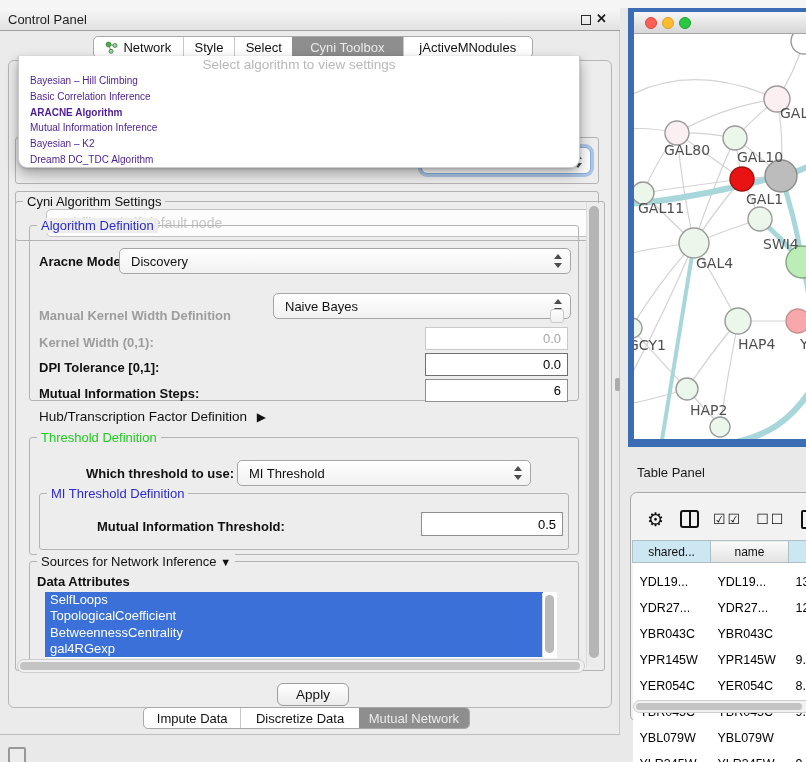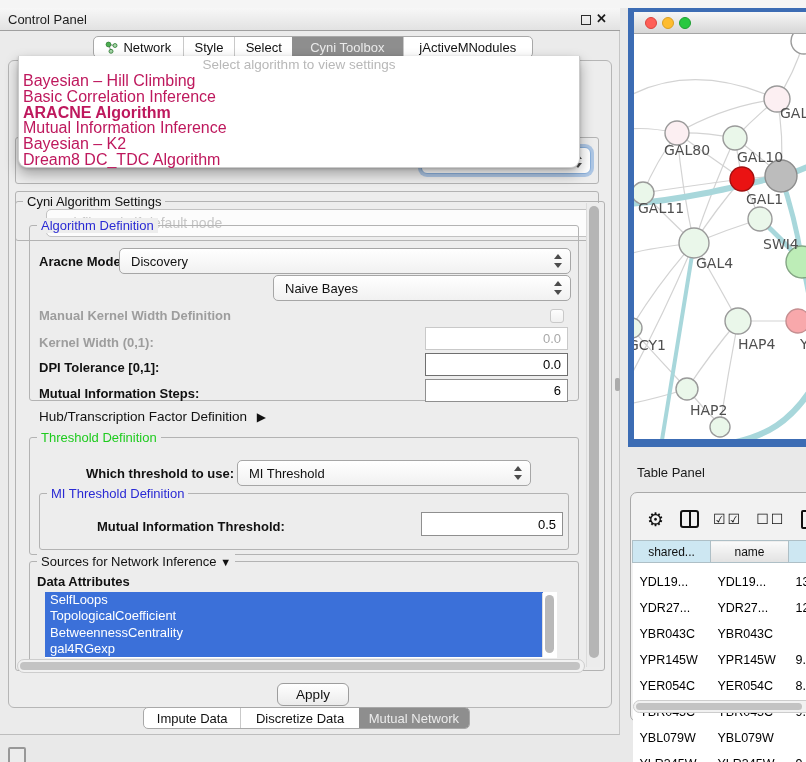"Bayesian – Hill Climbing" .dd-item { color: #be185d -> #4c1d95; font-size: 16px -> 10px; padding-left: 4px -> 11px }
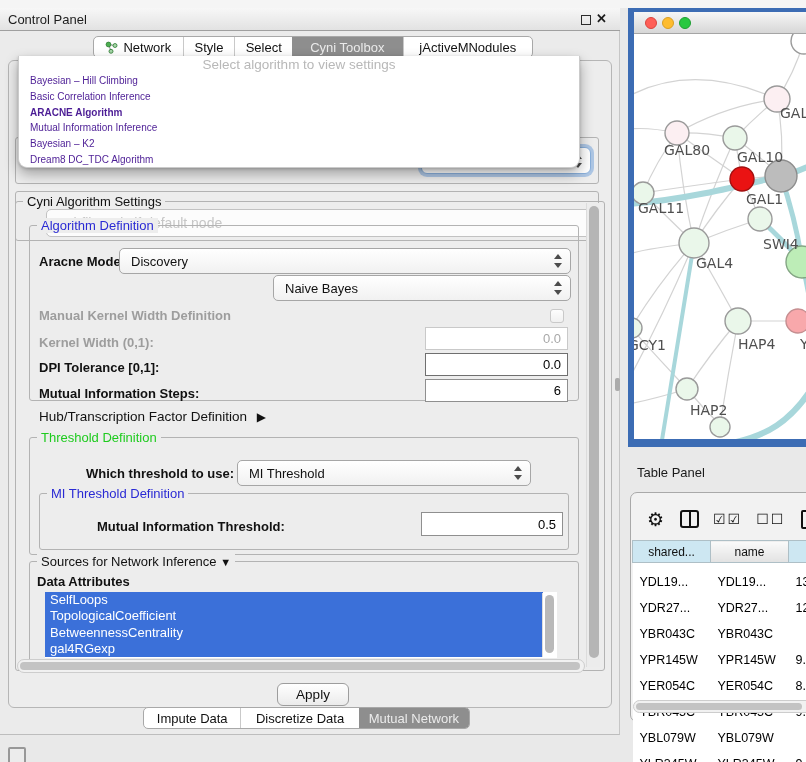"Naive Bayes" div.combo { top: 214px -> 232px }
